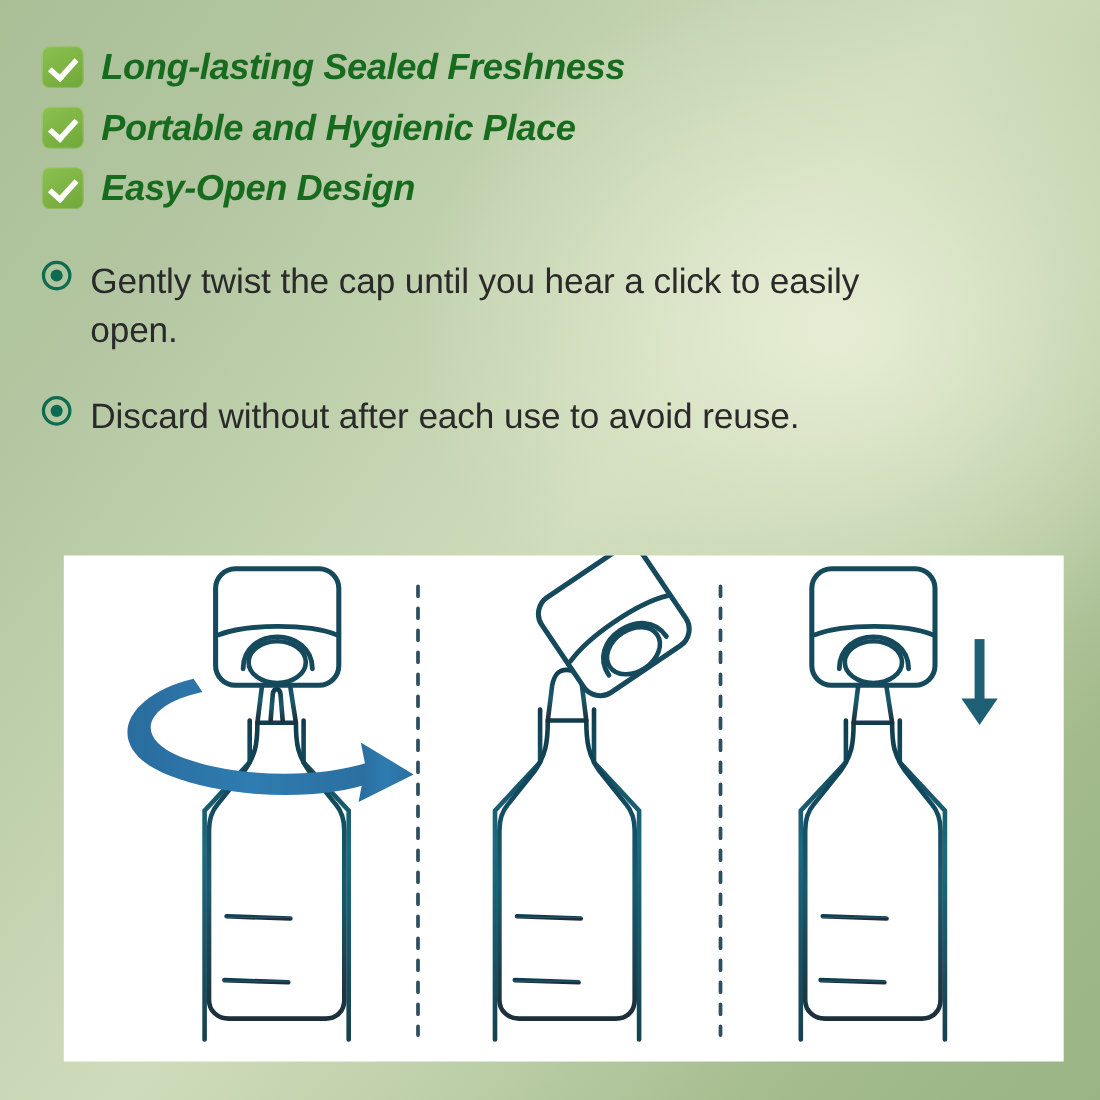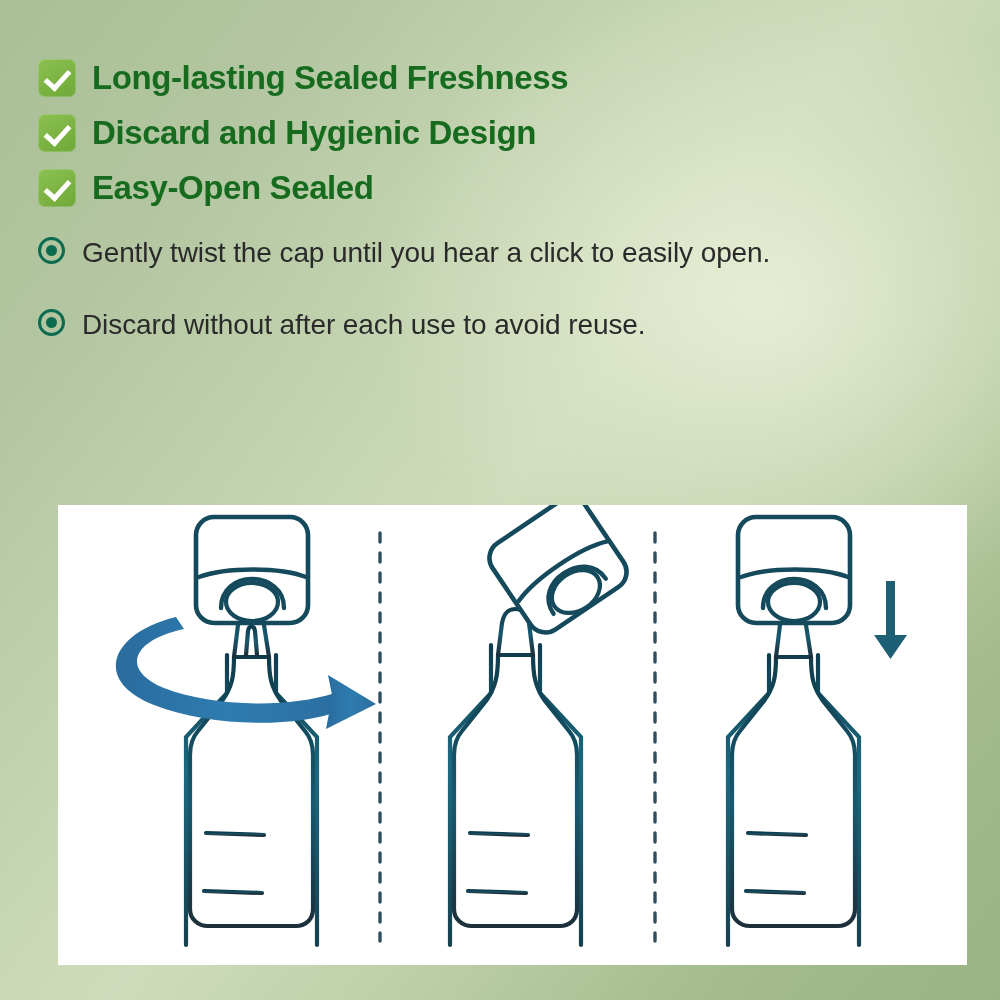"Long-lasting Sealed Freshness" .feature-row { align-items: flex-end -> flex-start; font-style: none -> italic }
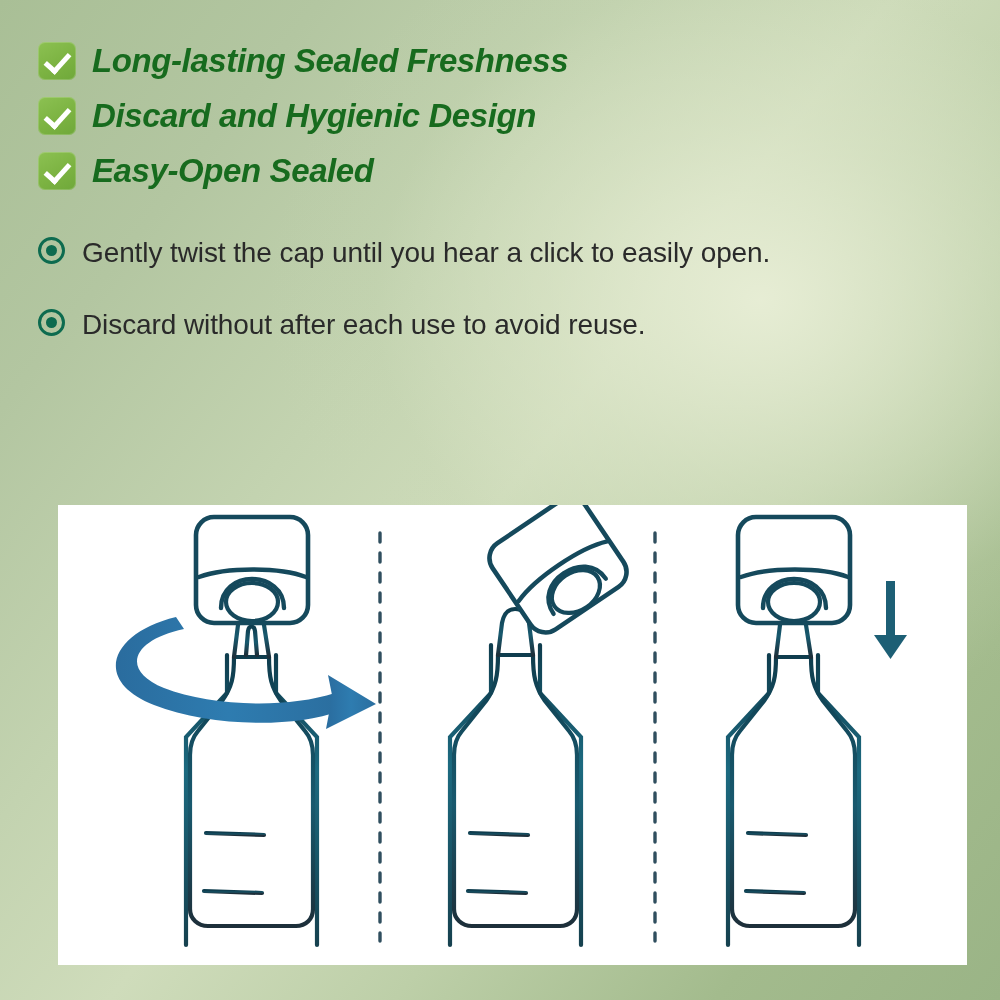"Discard and Hygienic Design" span.feature-text { text: Discard and Hygienic Design -> Portable and Hygienic Place }
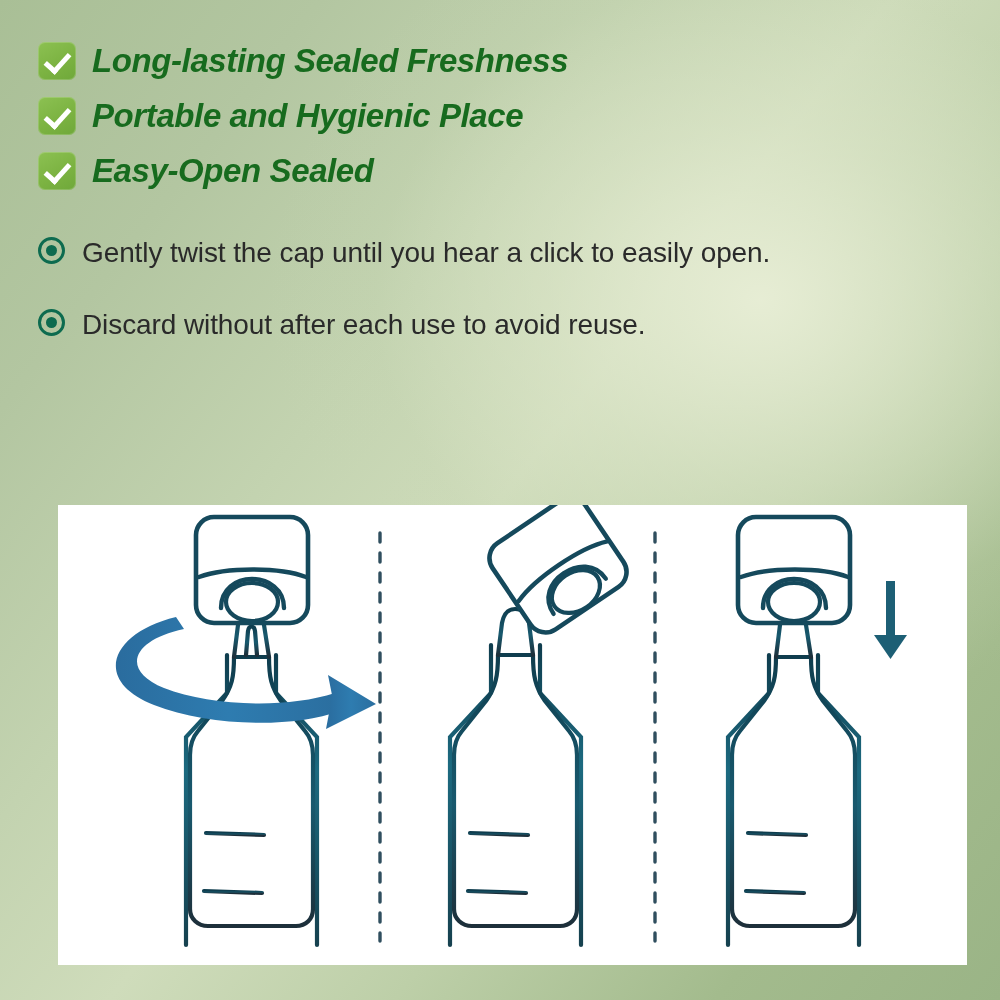"Easy-Open Sealed" span.feature-text { text: Sealed -> Design }
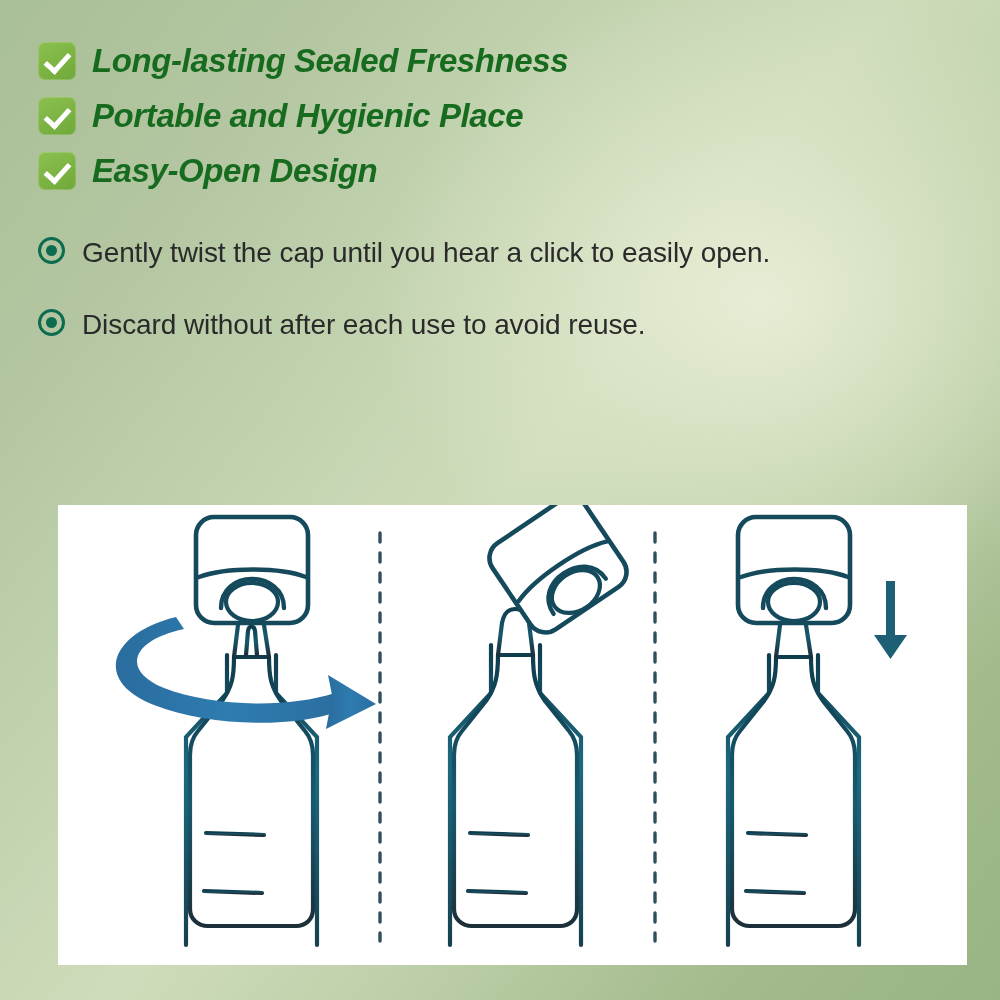"Gently twist the cap until" .instr-text { font-size: 28px -> 32px }
